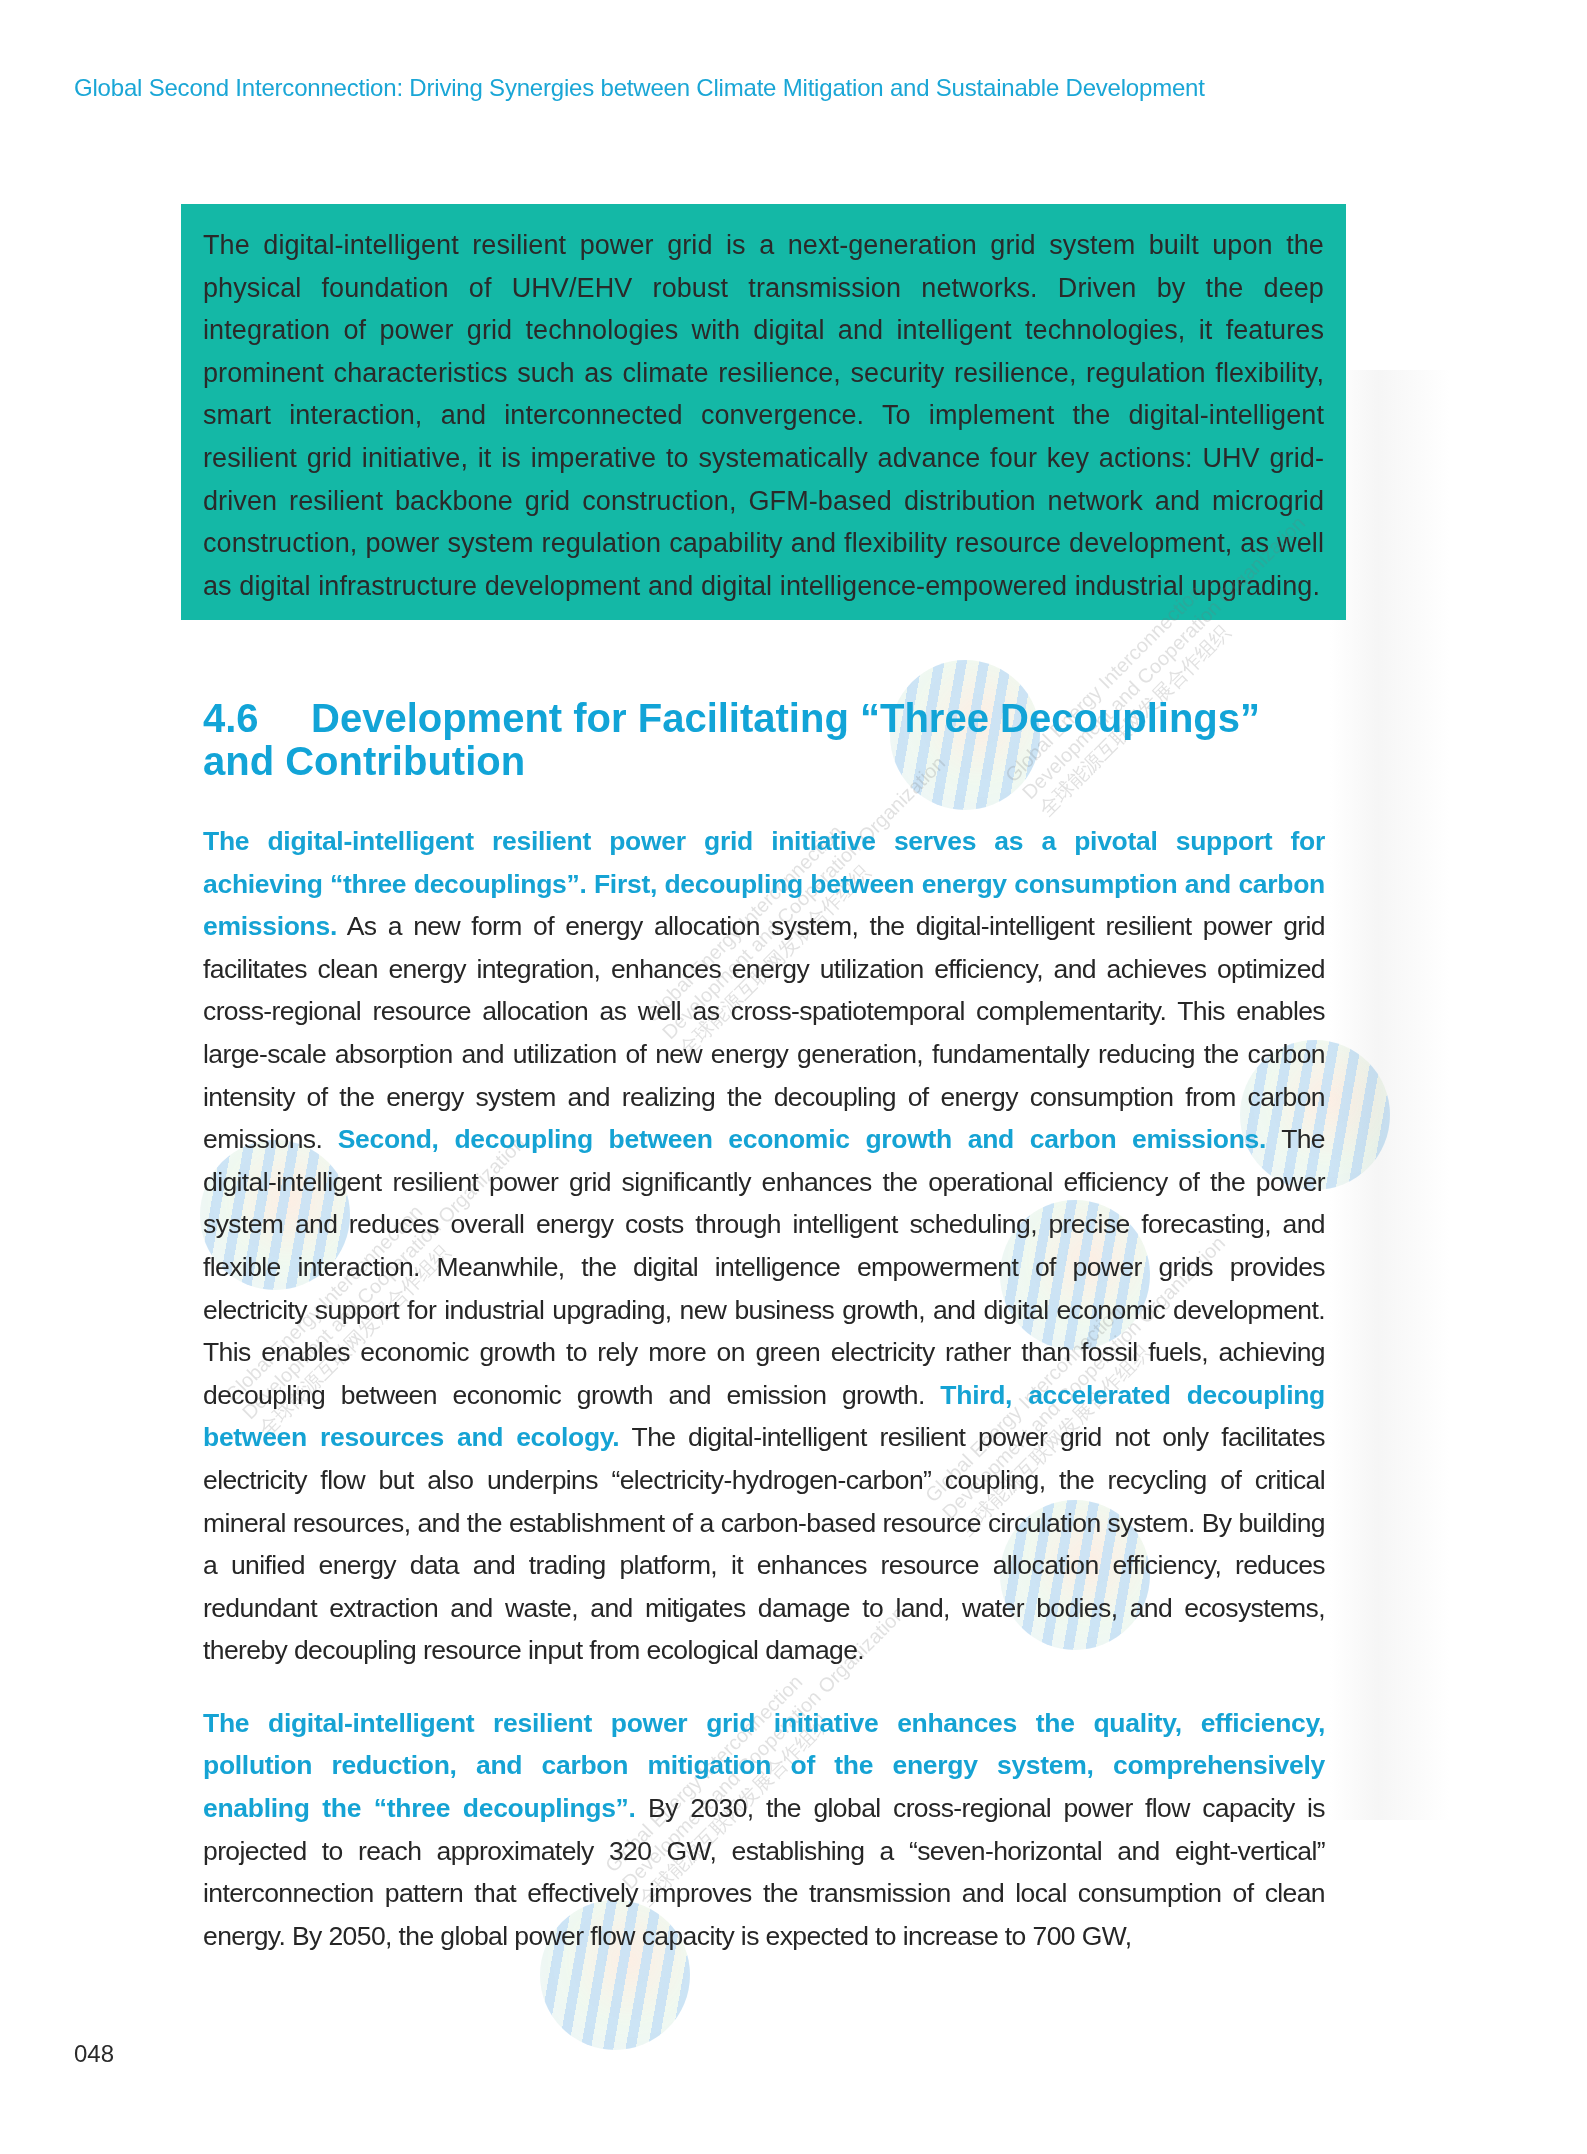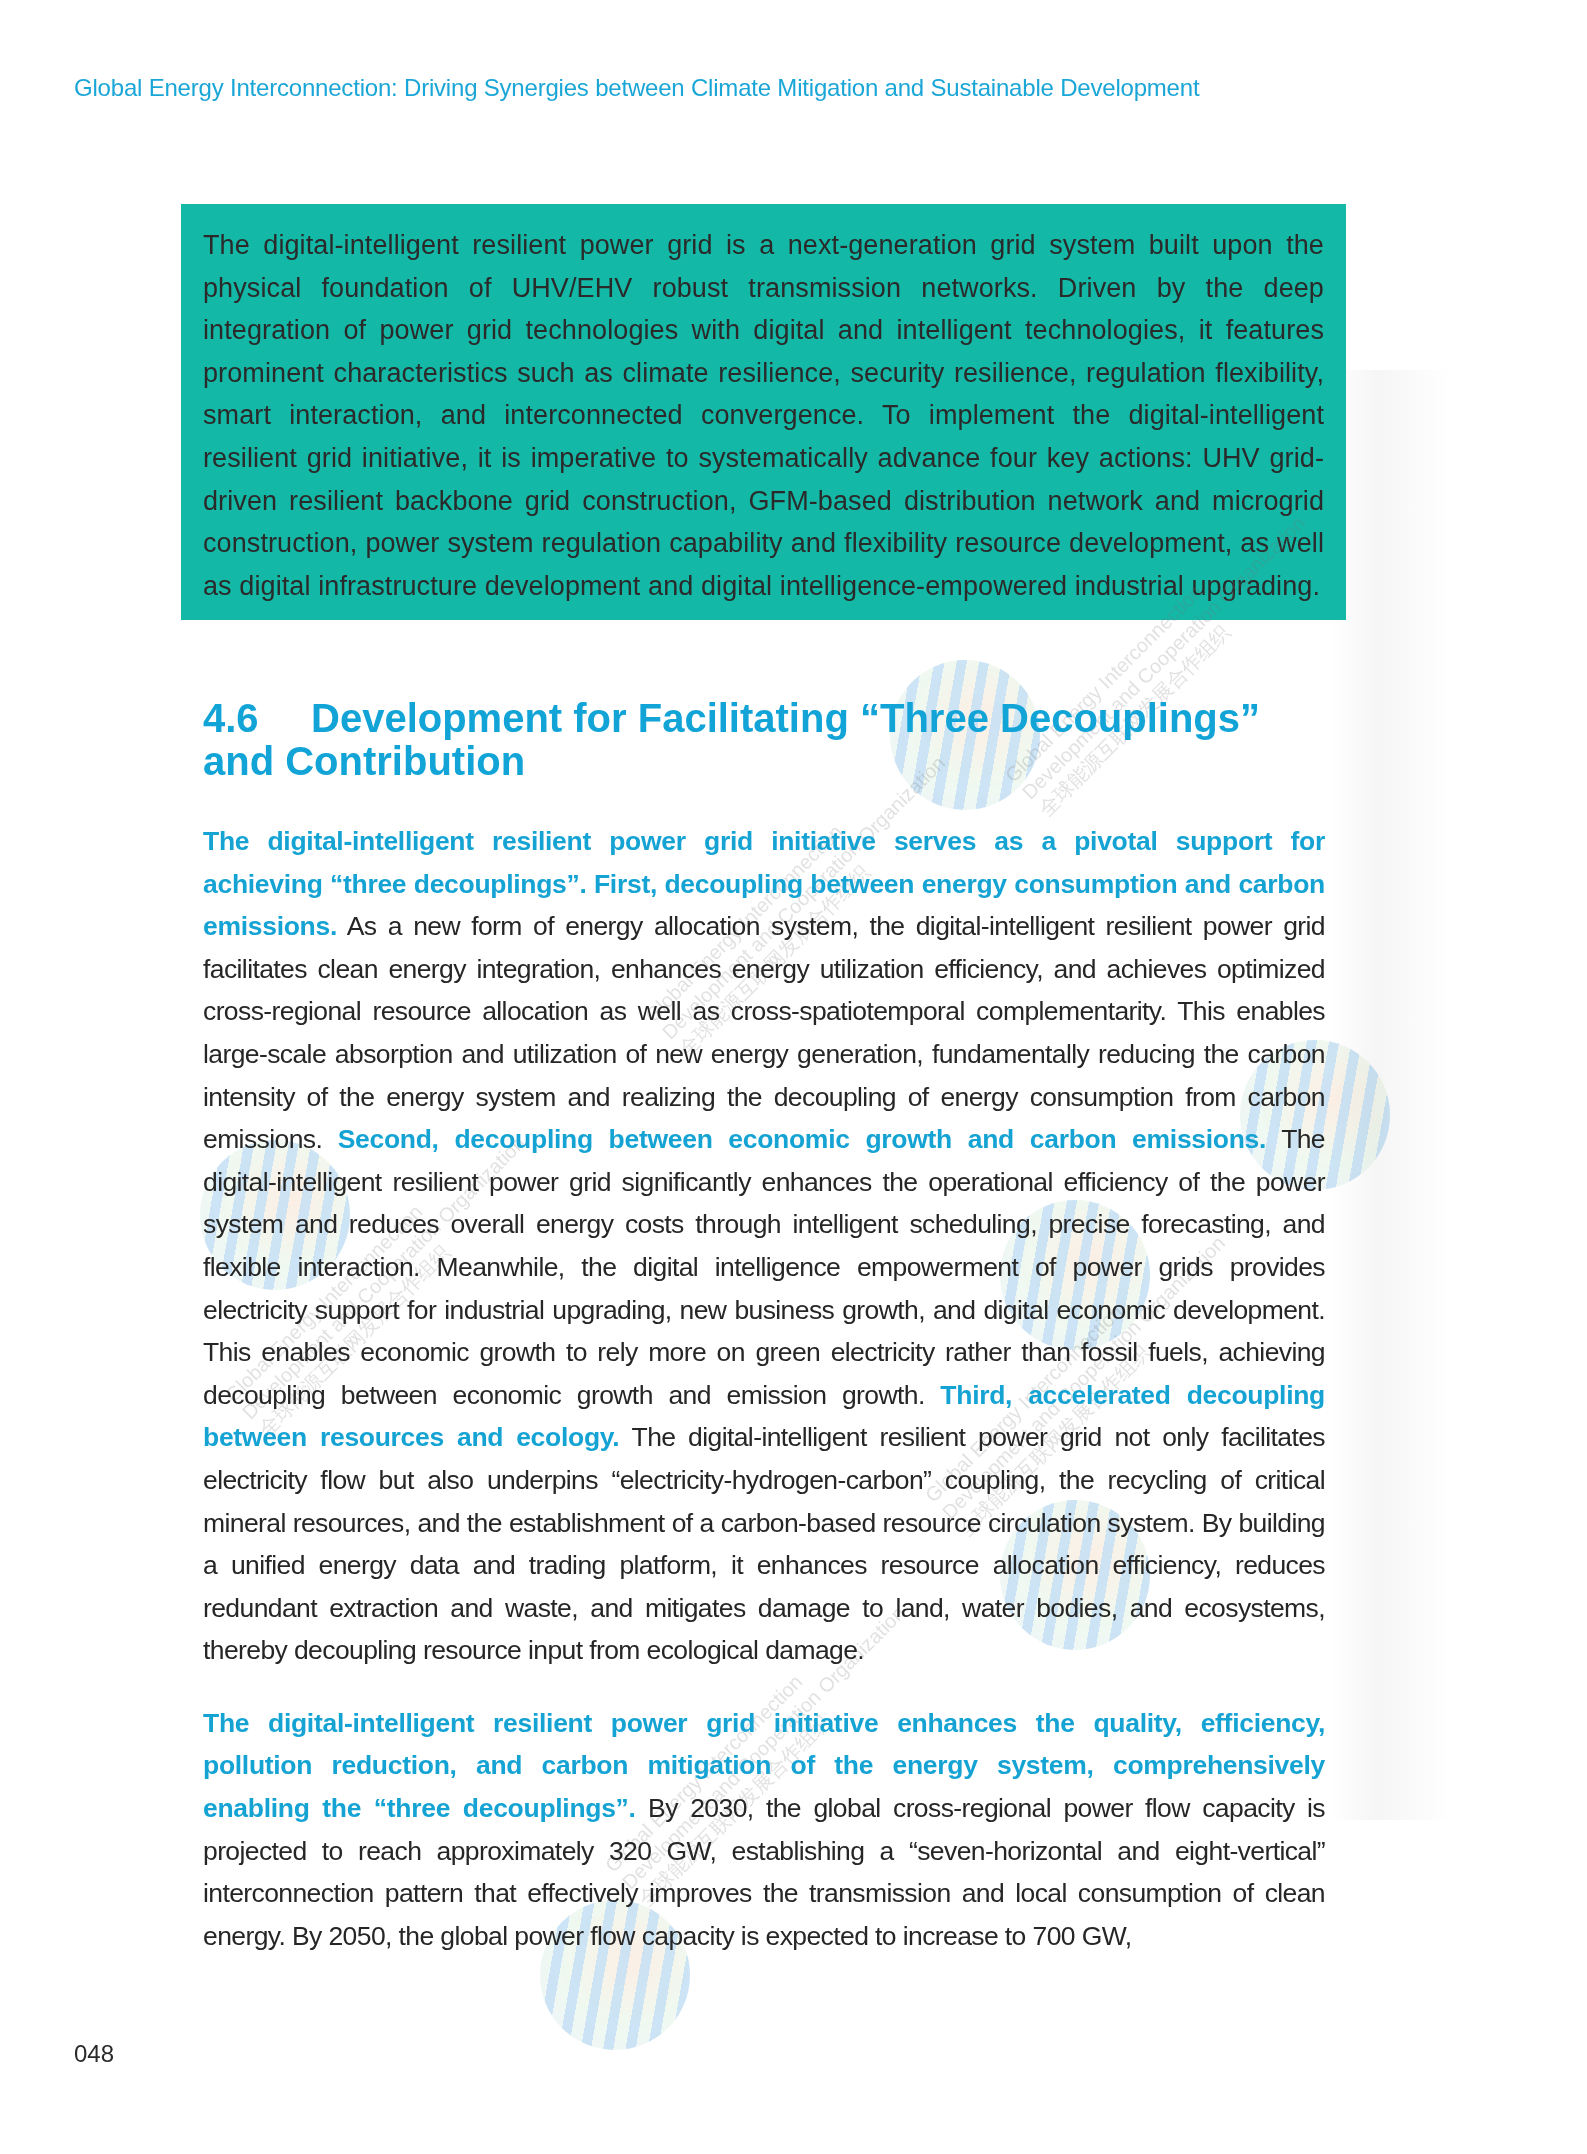"Global Energy Interconnection: Driving" div.running-header { text: Energy -> Second }
